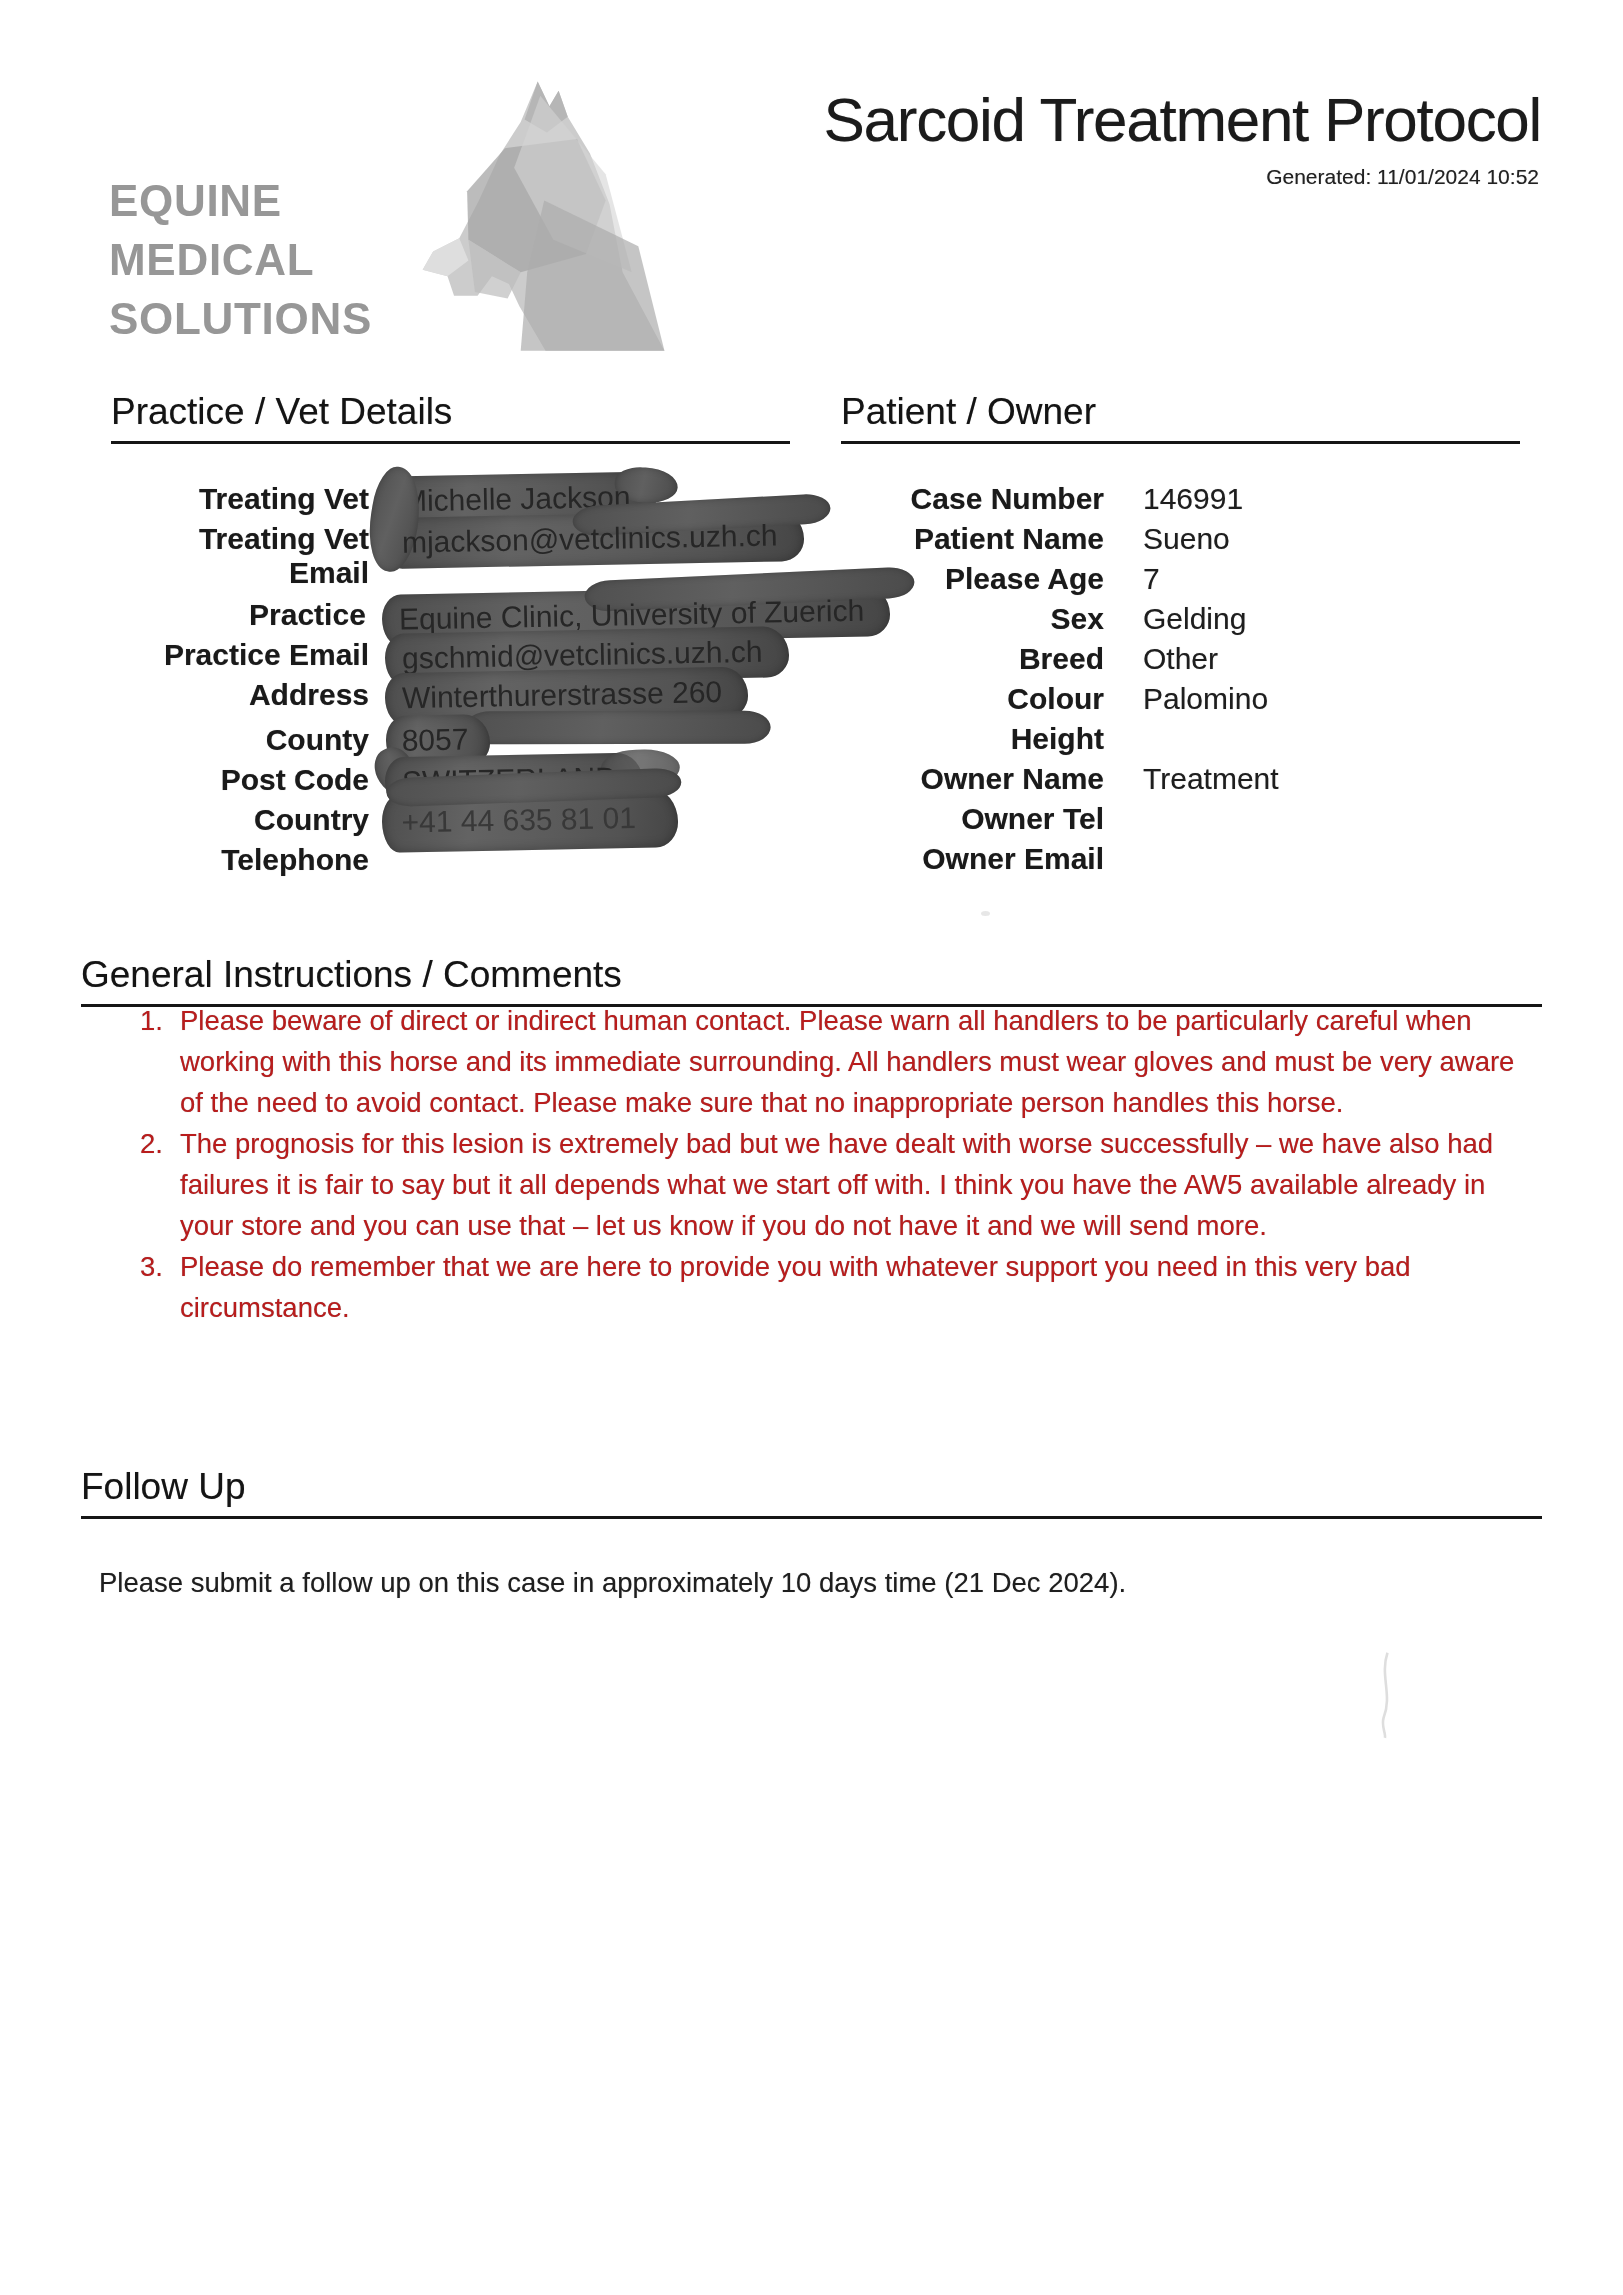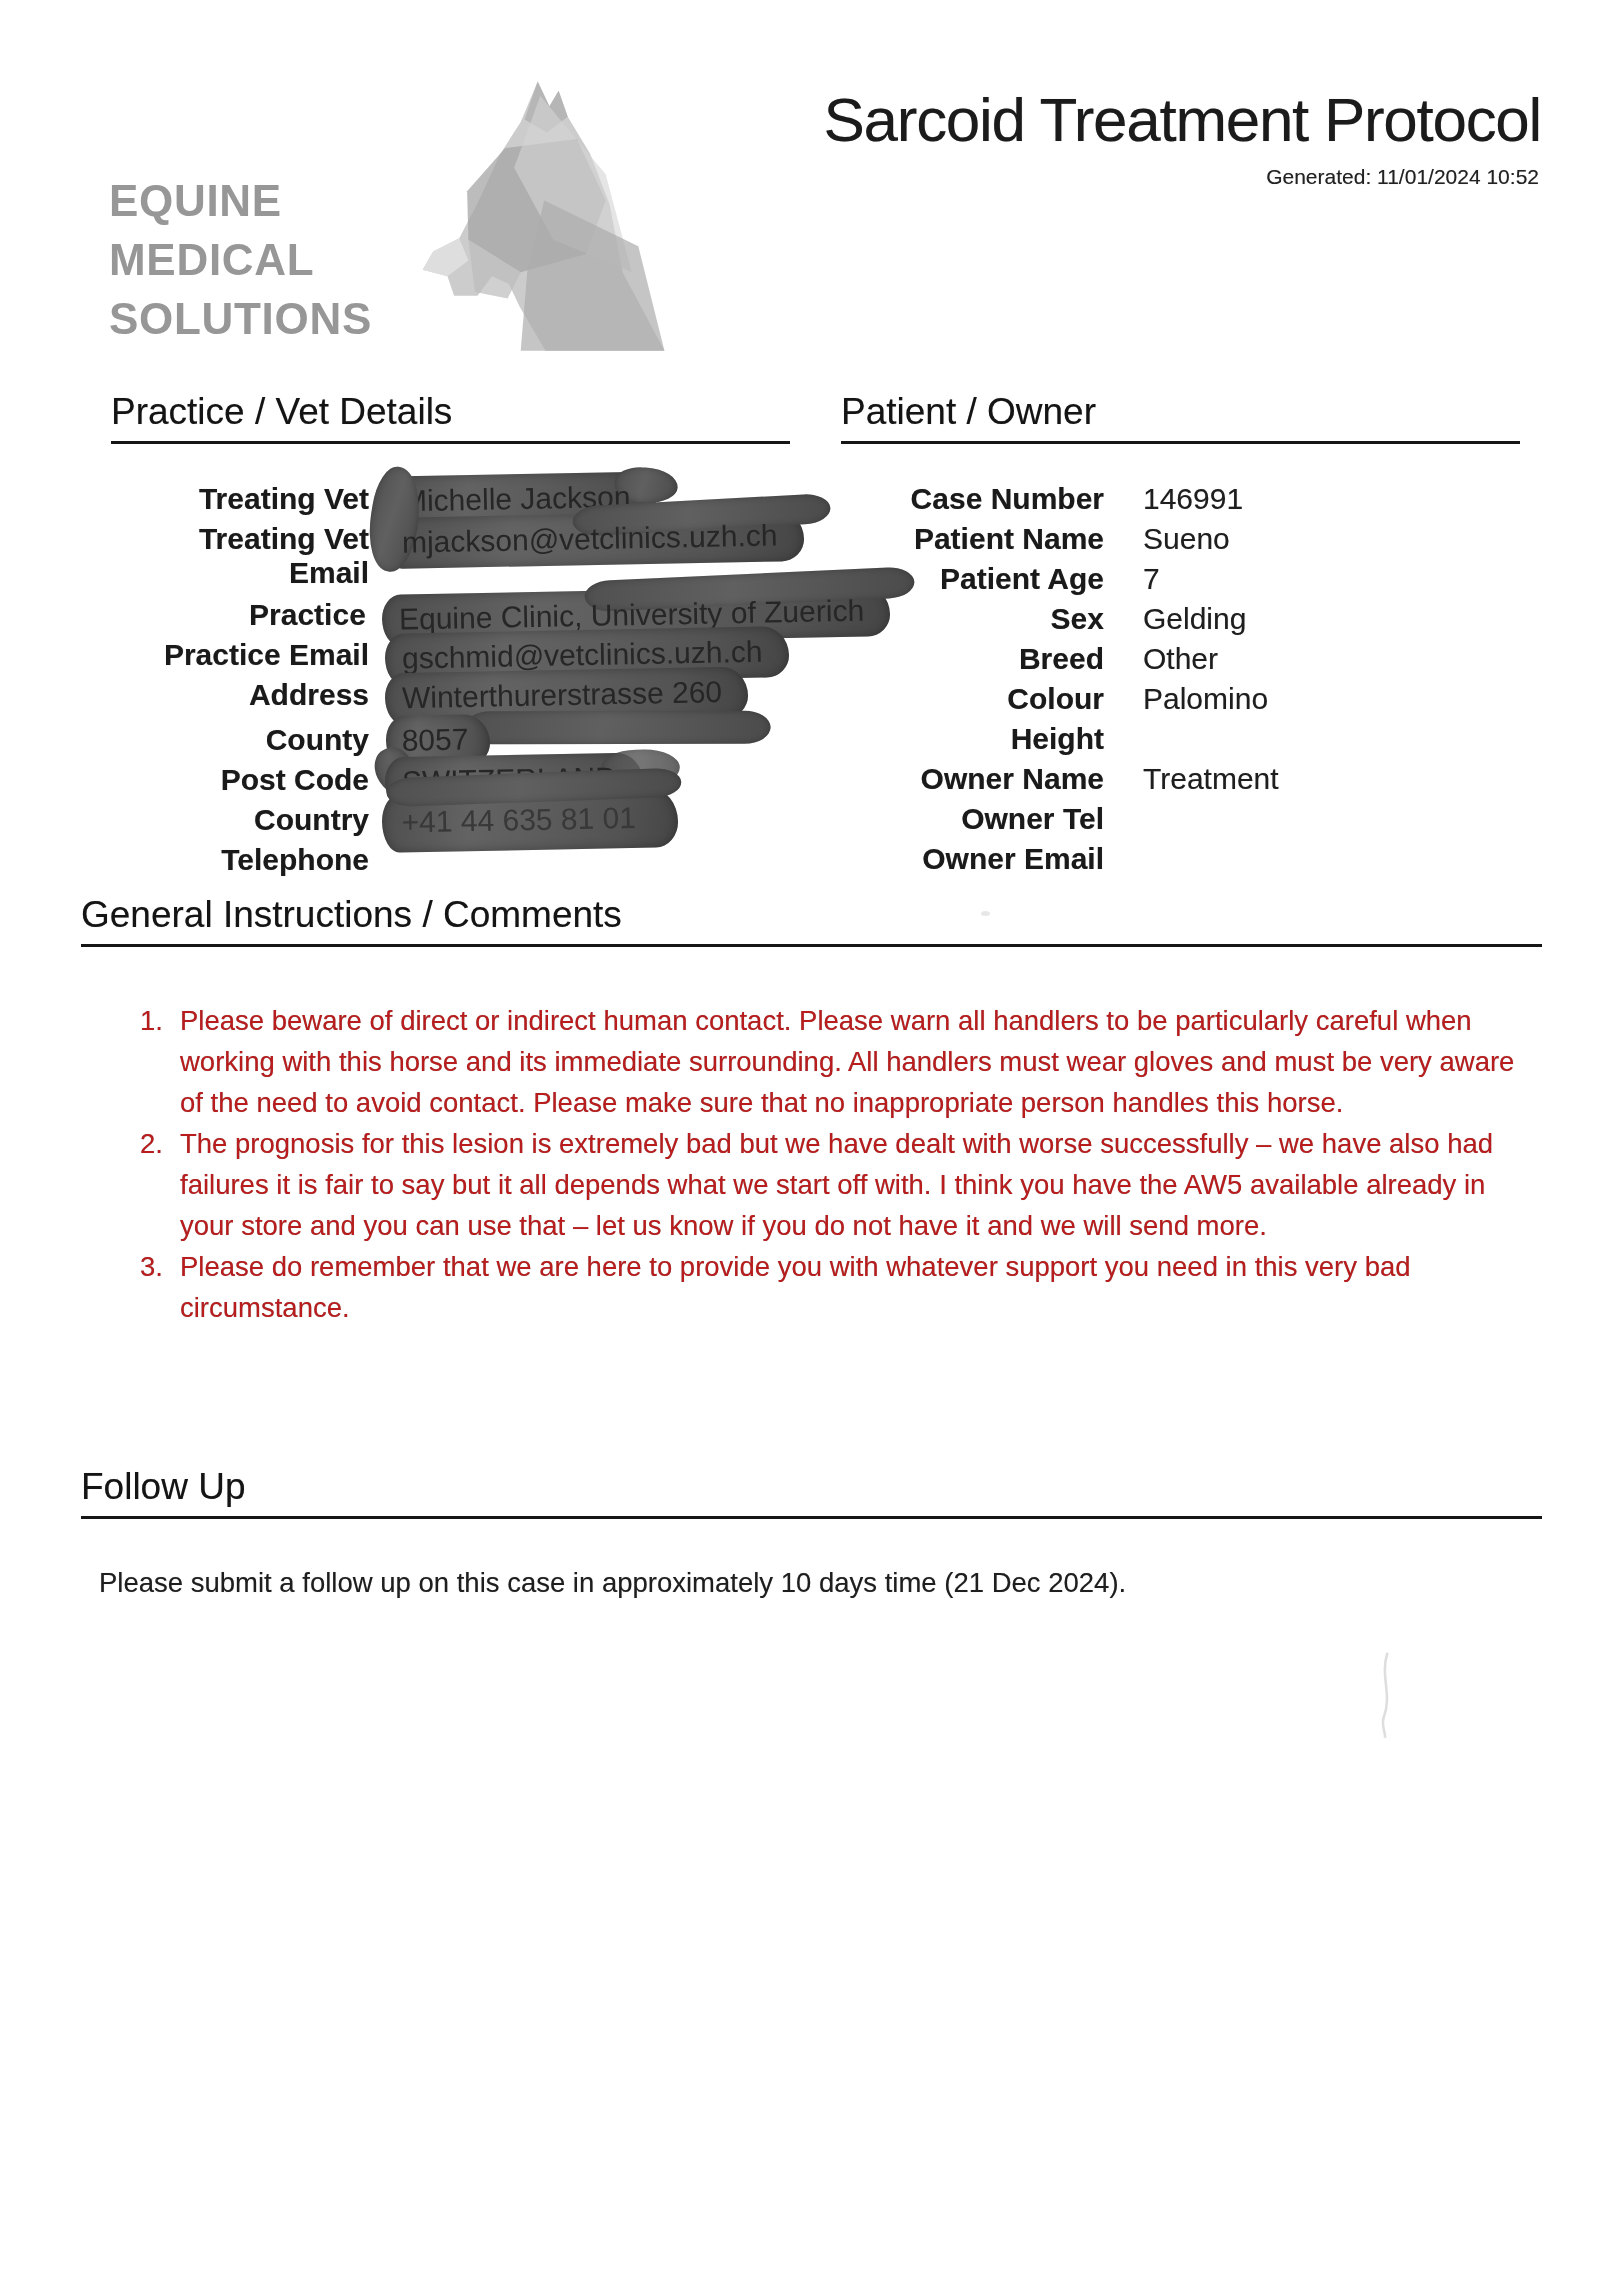"Patient Age" span.field-label { text: Patient -> Please }
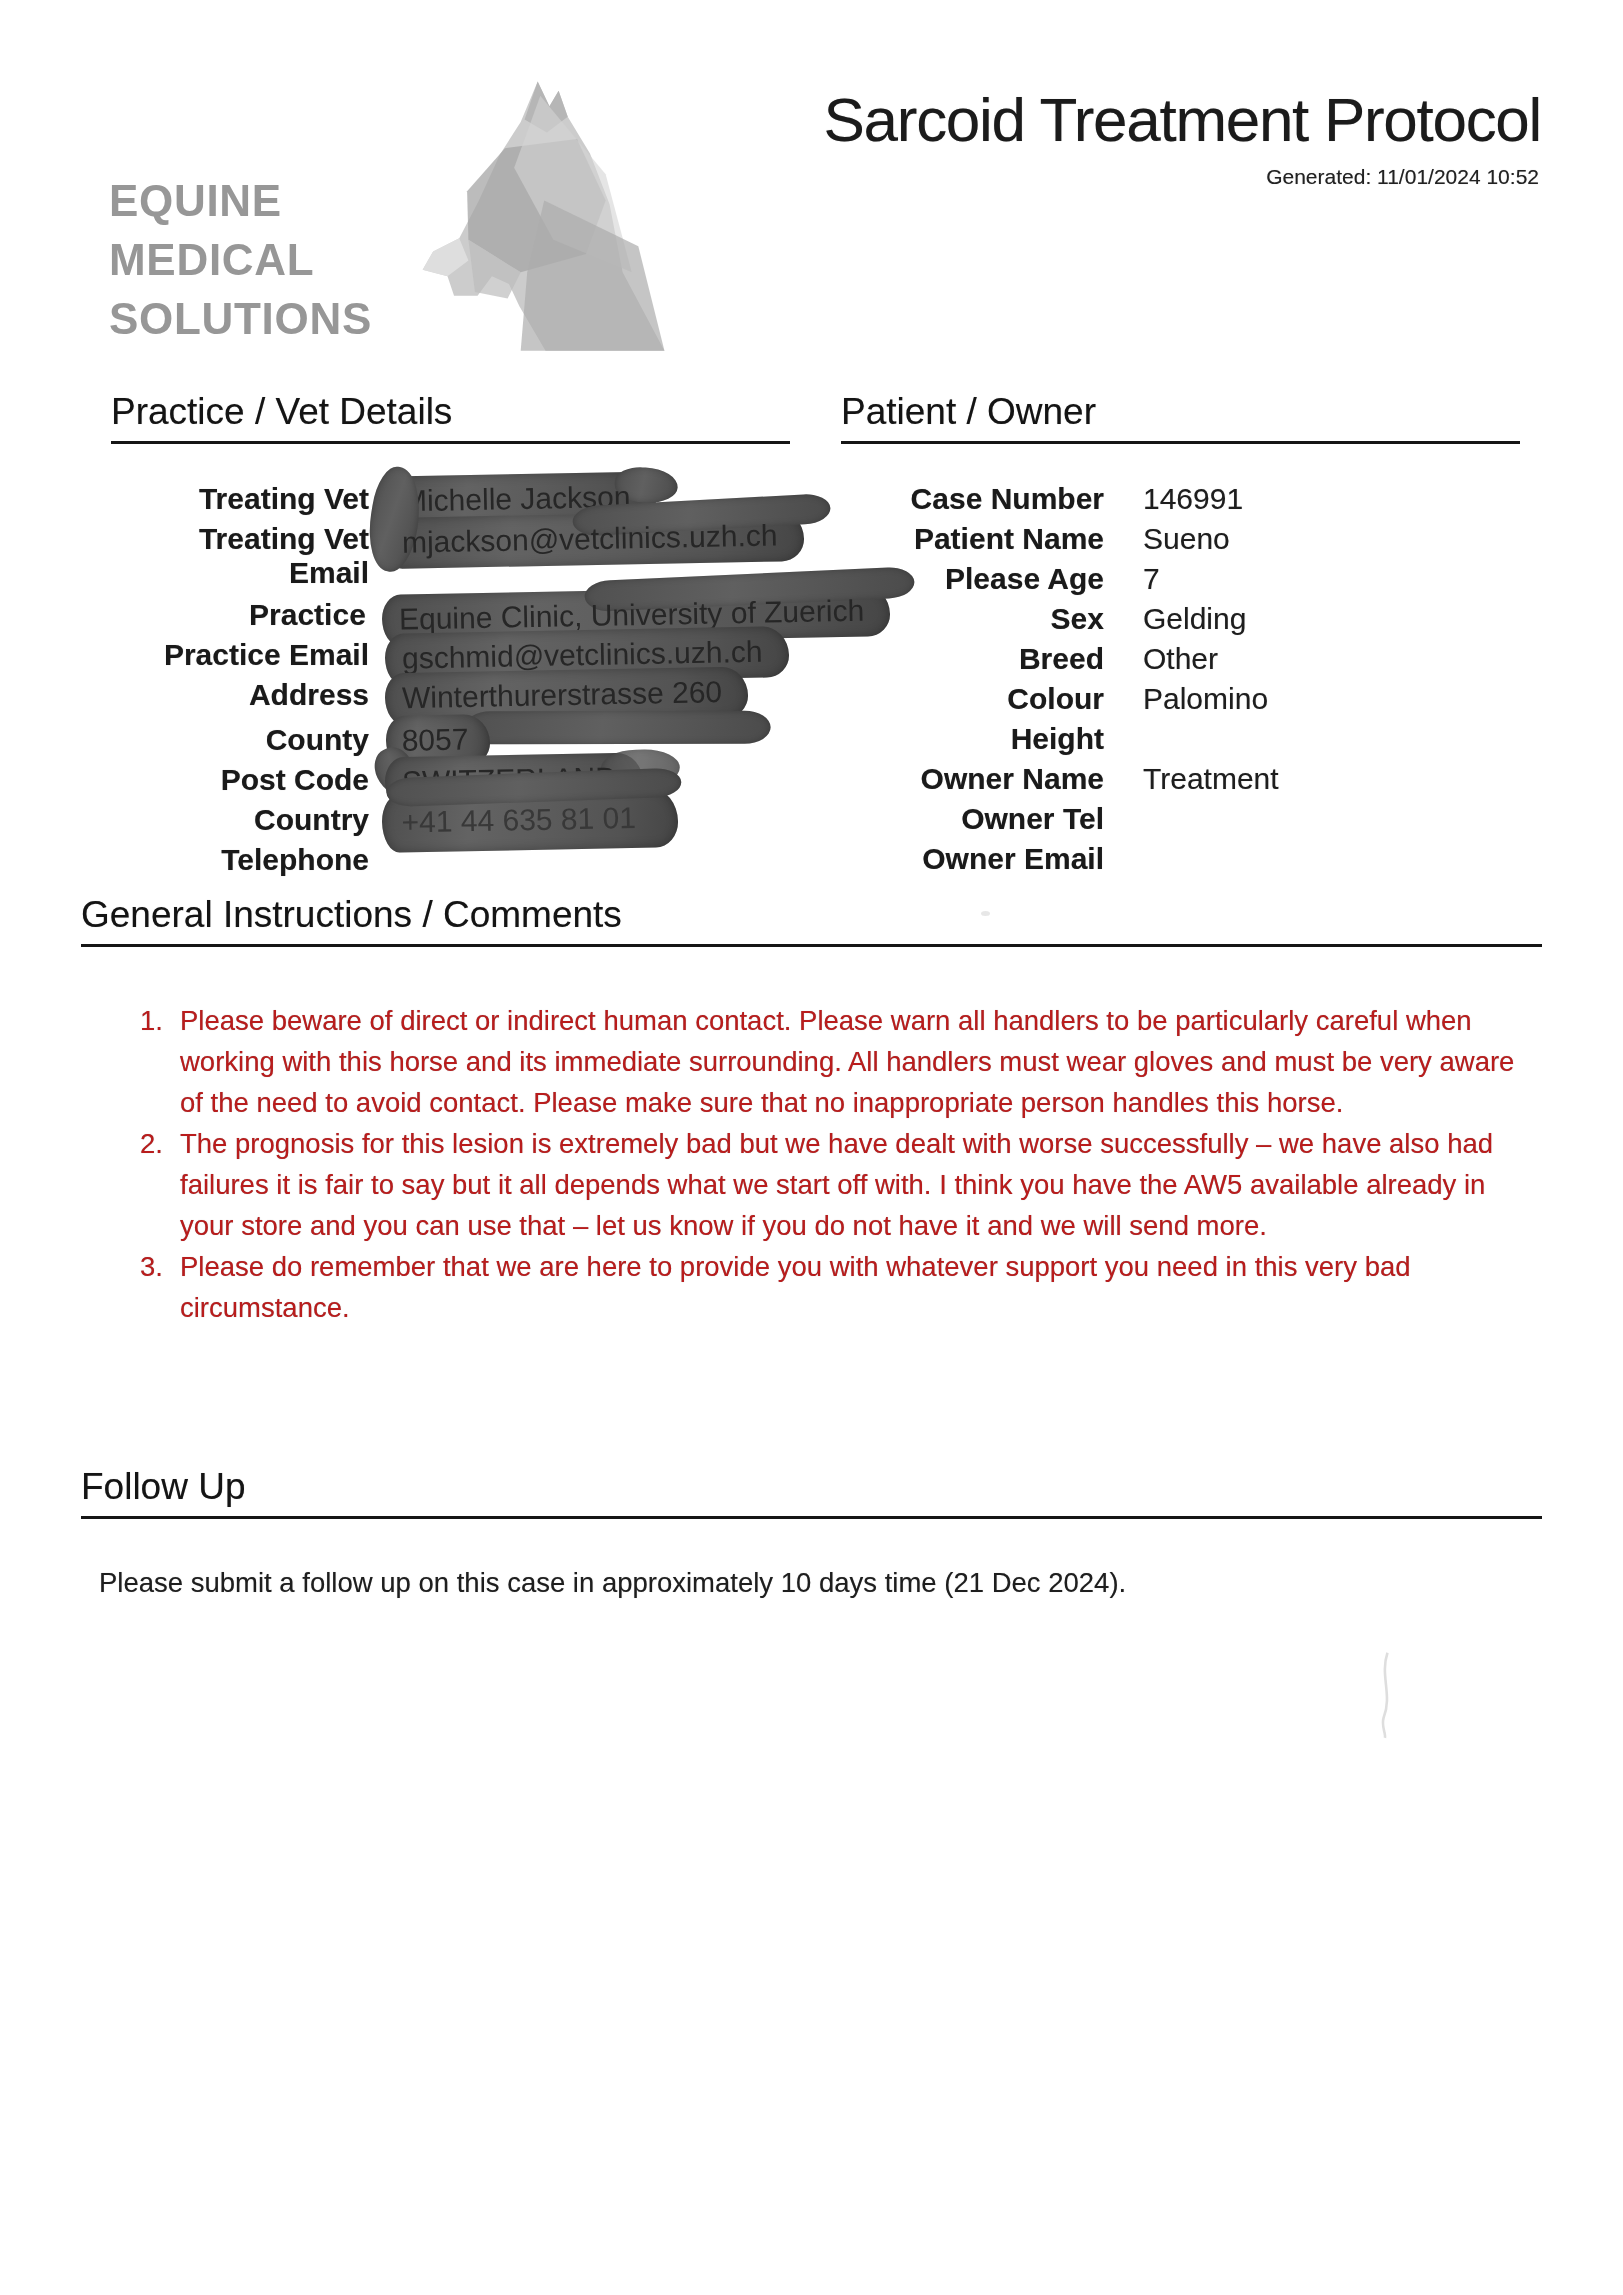"General Instructions / Comments" .h-instructions { top: 894px -> 954px }
